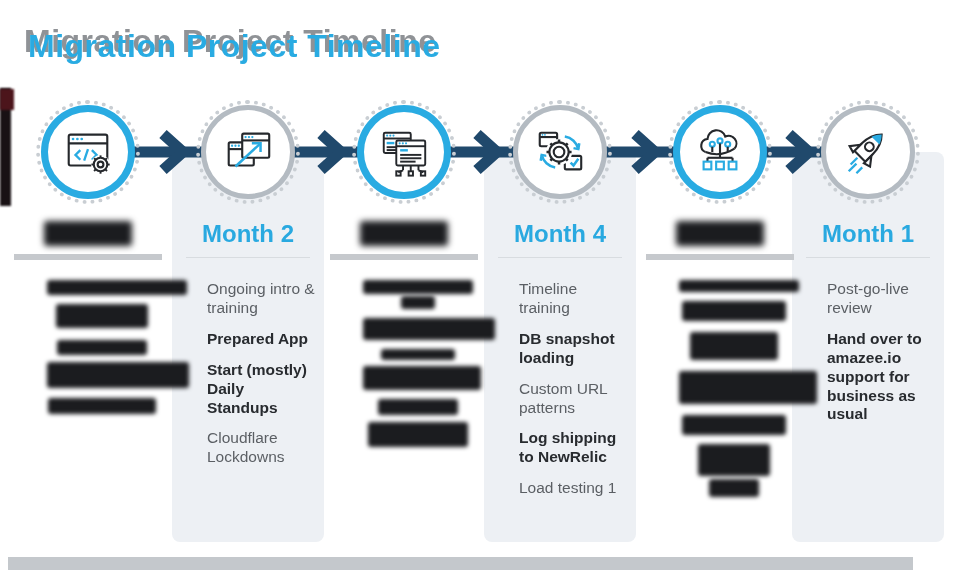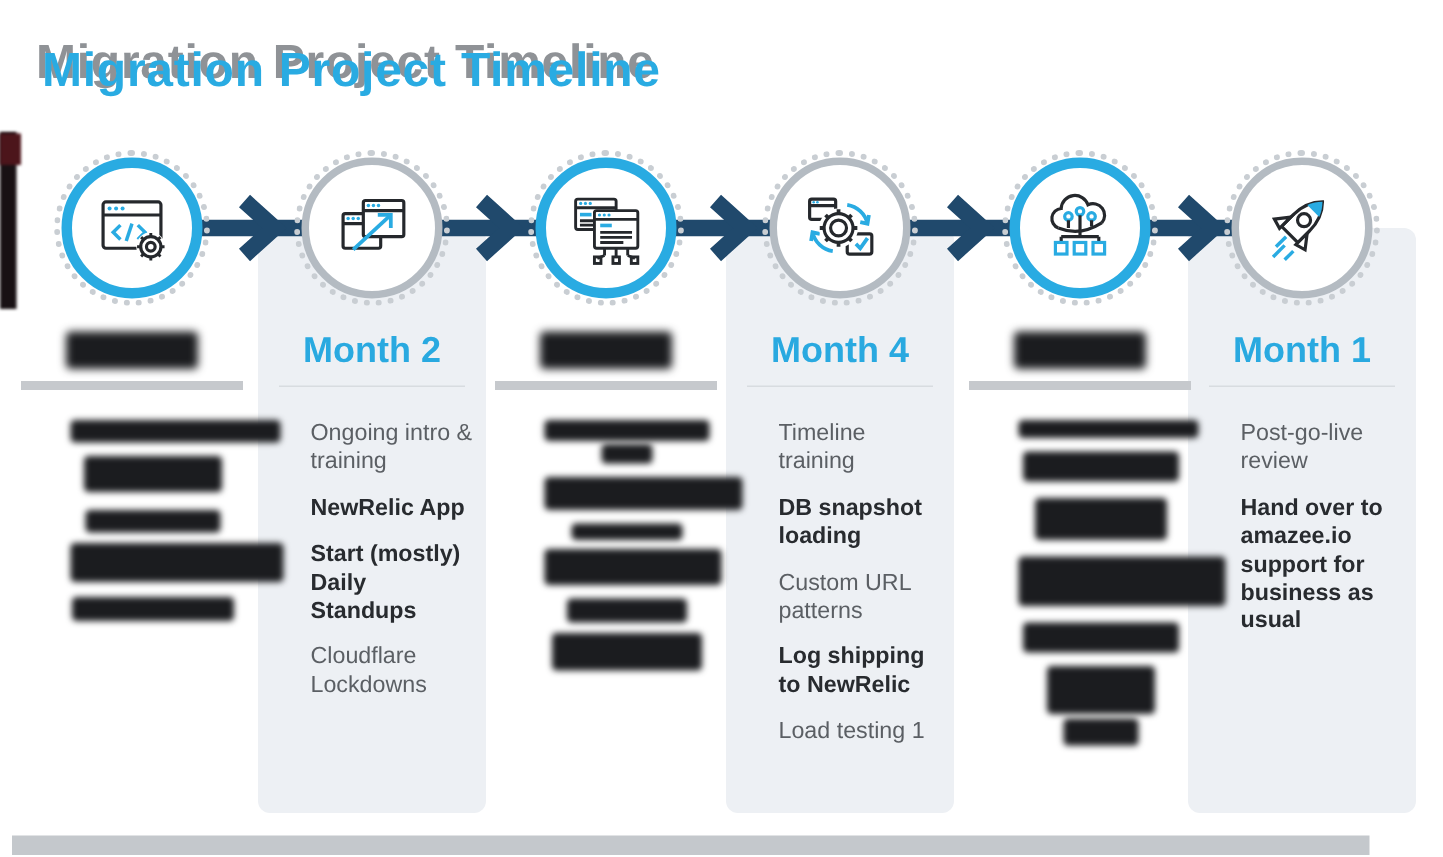"NewRelic App" div.task { text: NewRelic -> Prepared }
